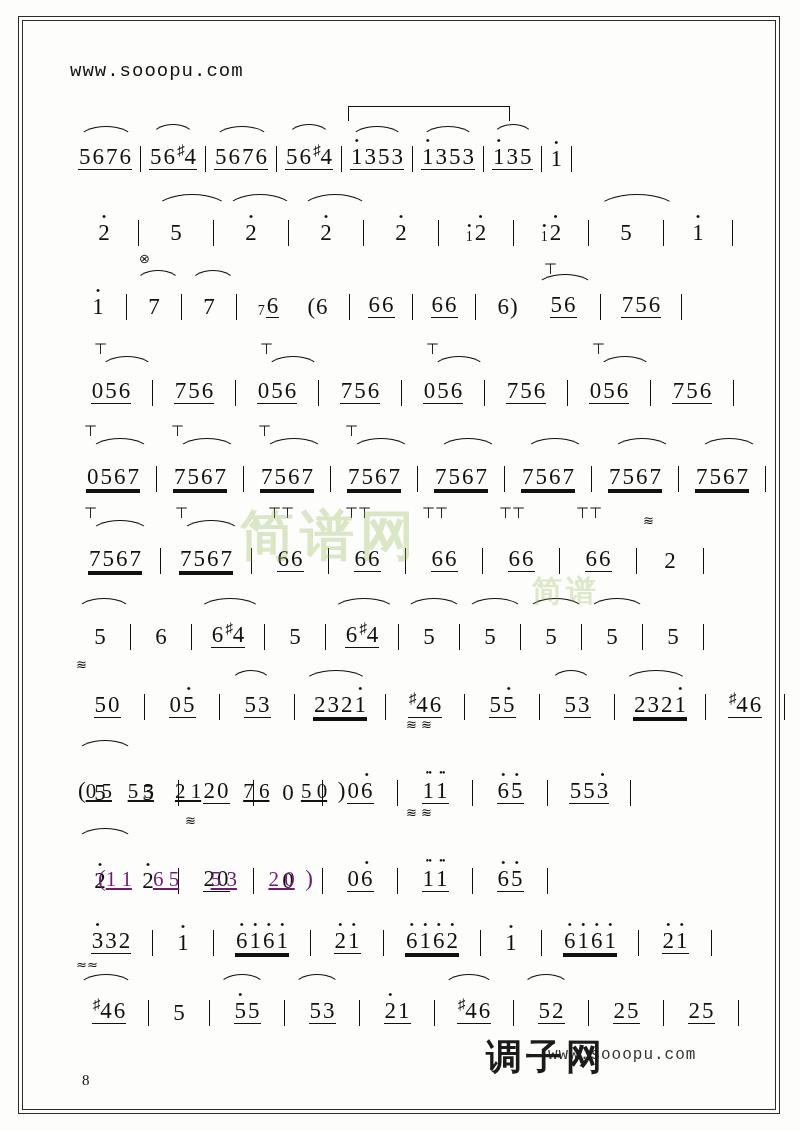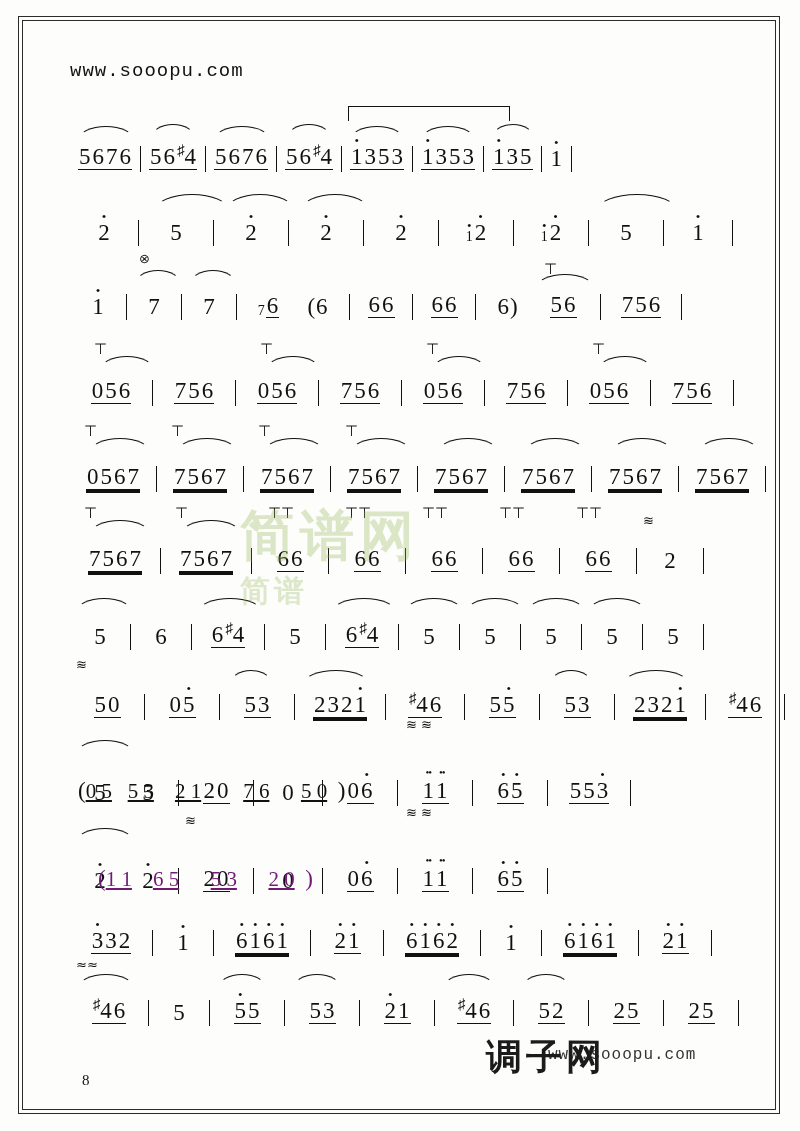"简谱" .wm .wm3 { text-align: none -> right }
